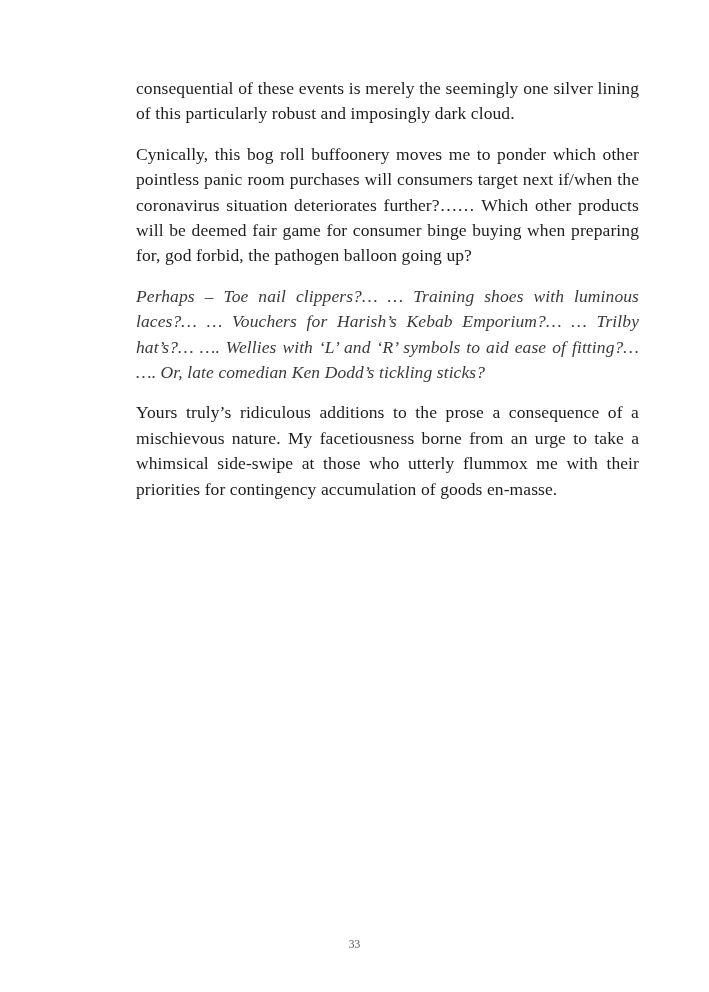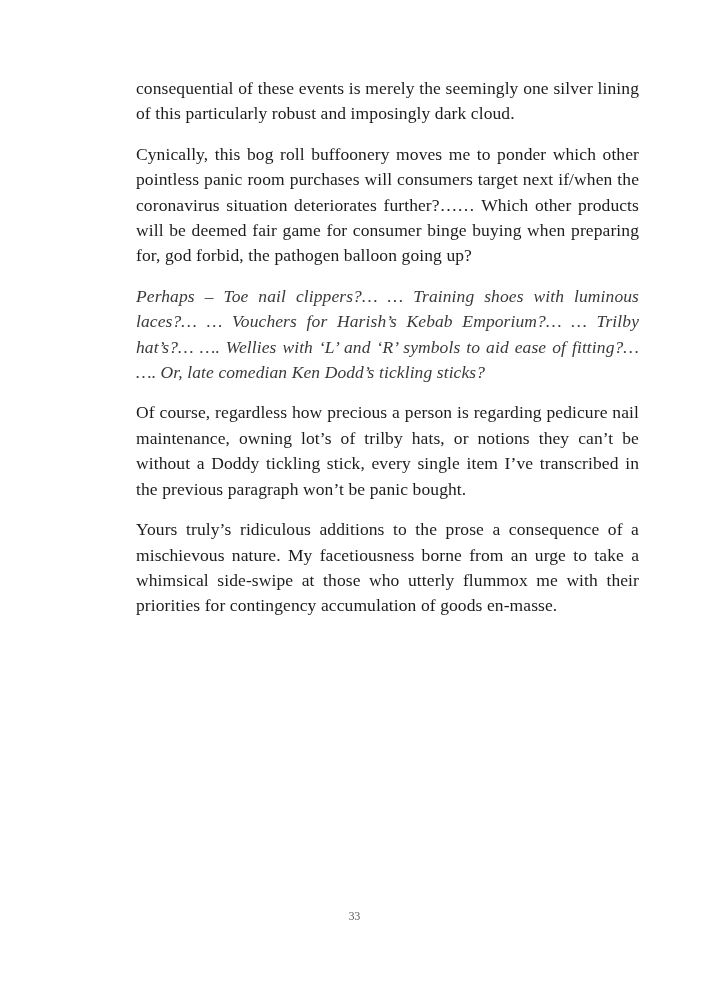"Of course, regardless how precious" p.para { html: <p>Of course, regardless how precious a person is regarding pedicure nail maintenance, owning lot’s of trilby hats, or notions they can’t be without a Doddy tickling stick, every single item I’ve transcribed in the previous paragraph won’t be panic bought.</p> -> none }
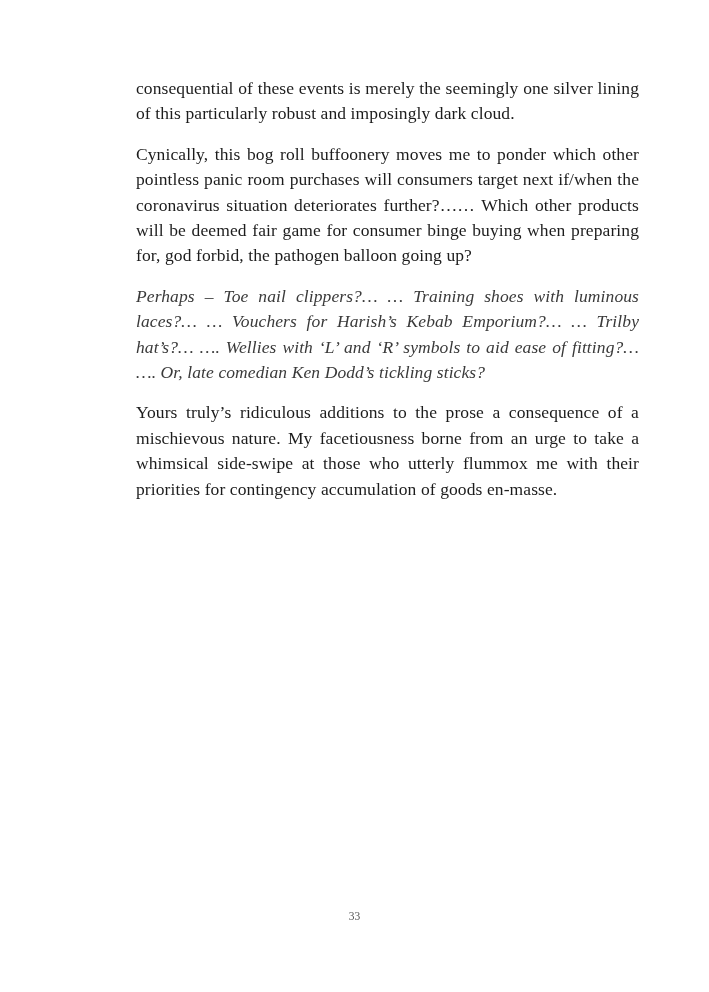"33" .page-number { top: 910px -> 938px }
